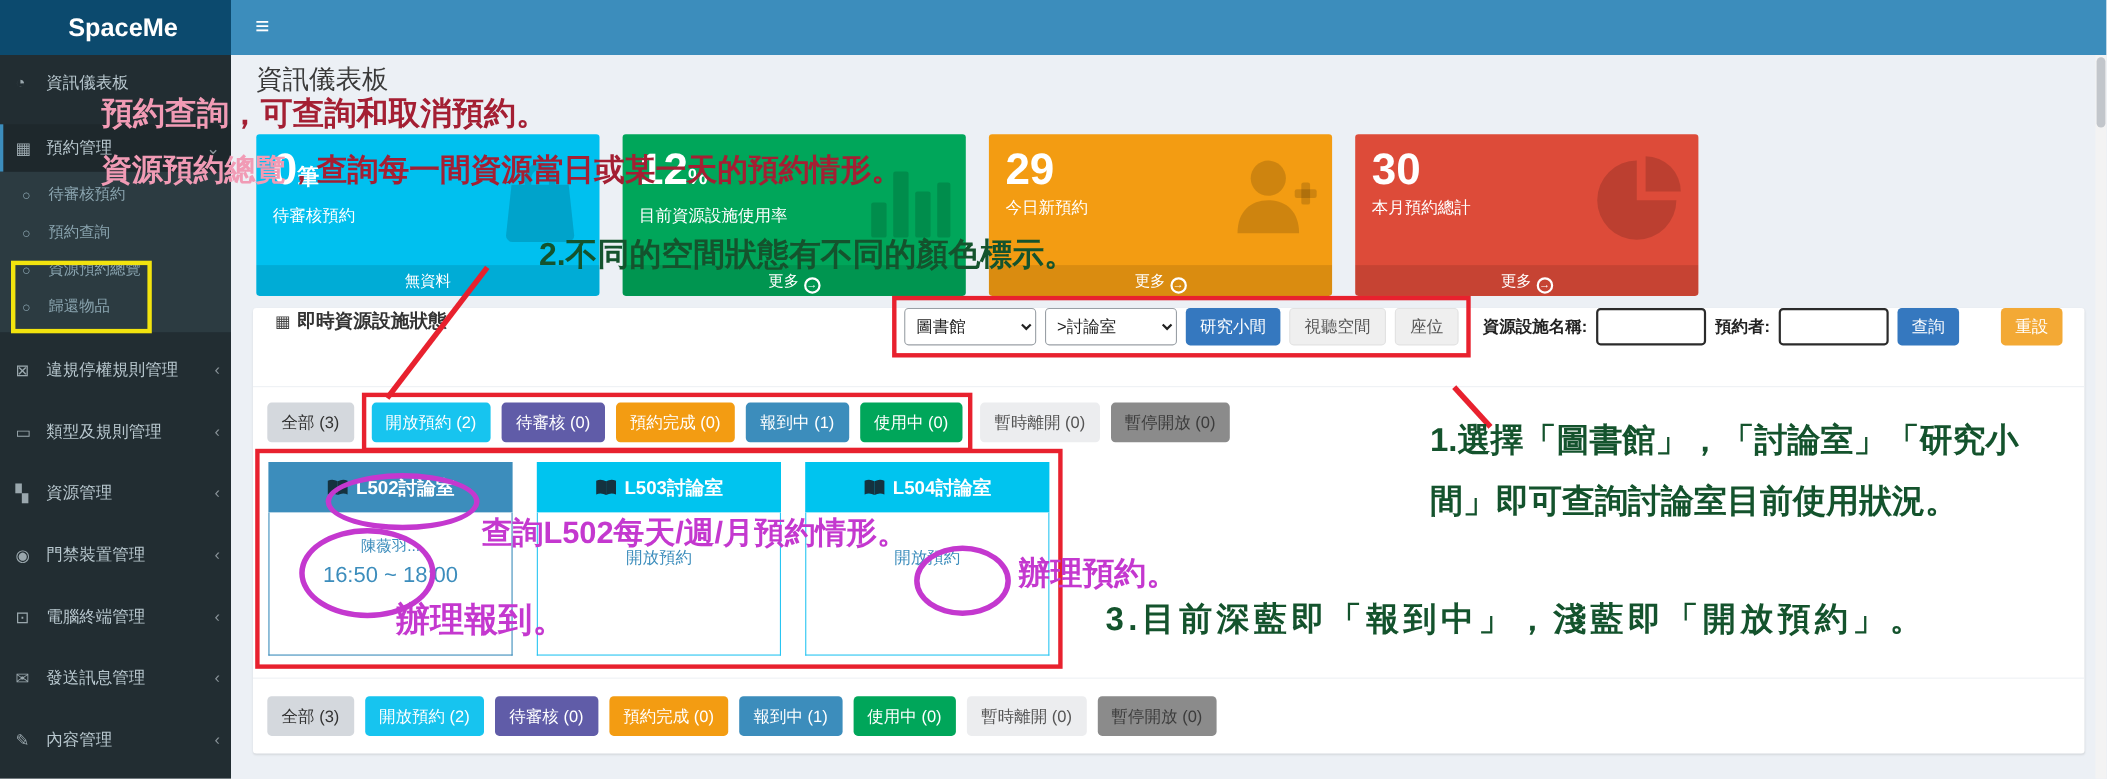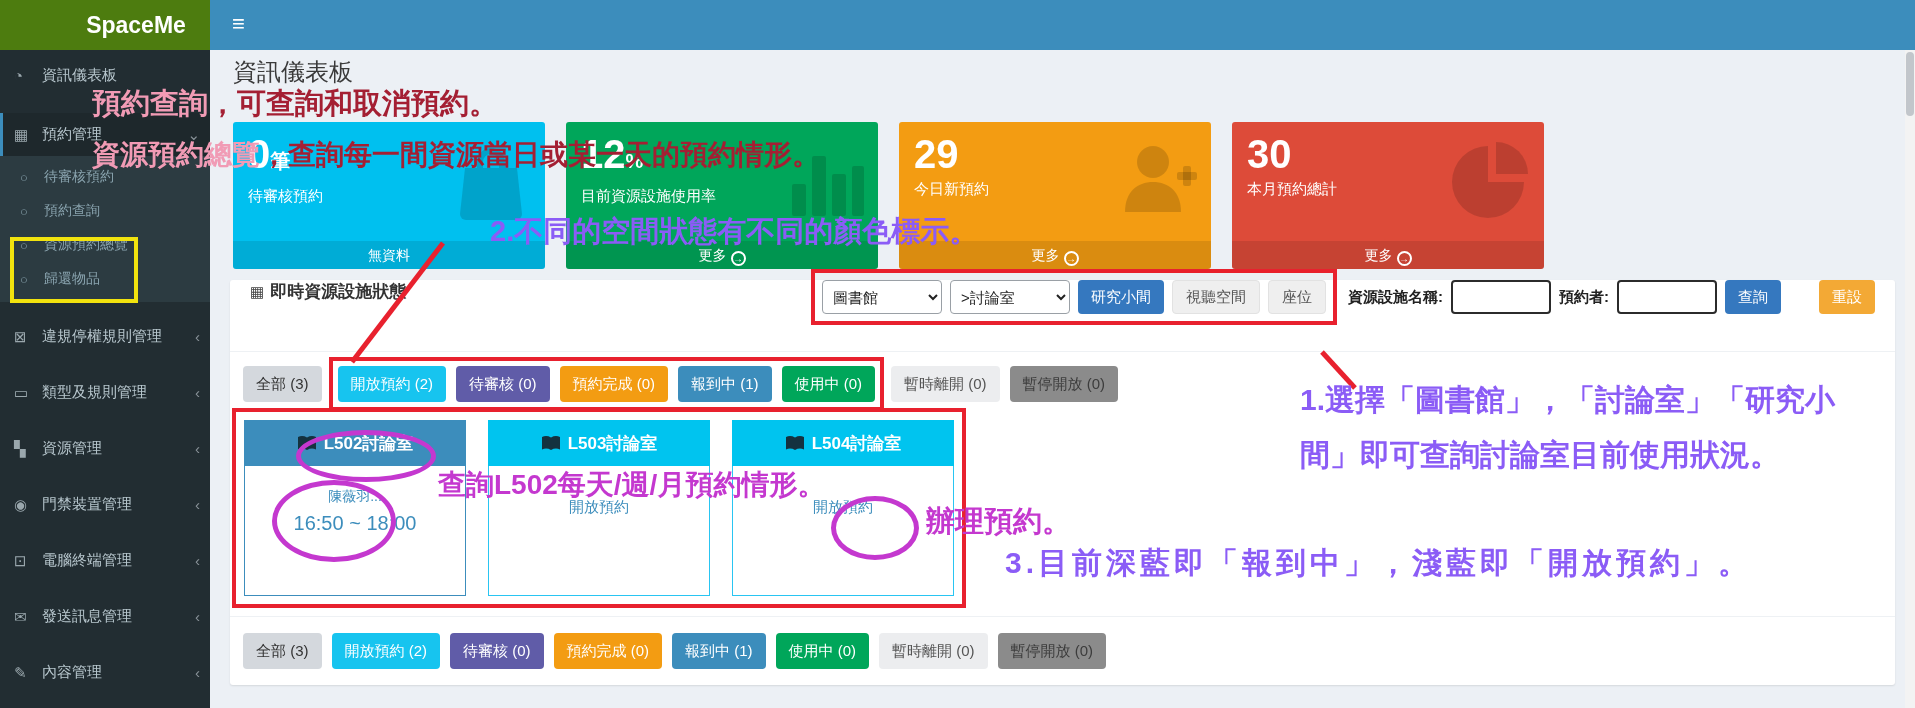"SpaceMe" .logo { background: #4d7c0f -> #0c4a6e; text-align: center -> none }
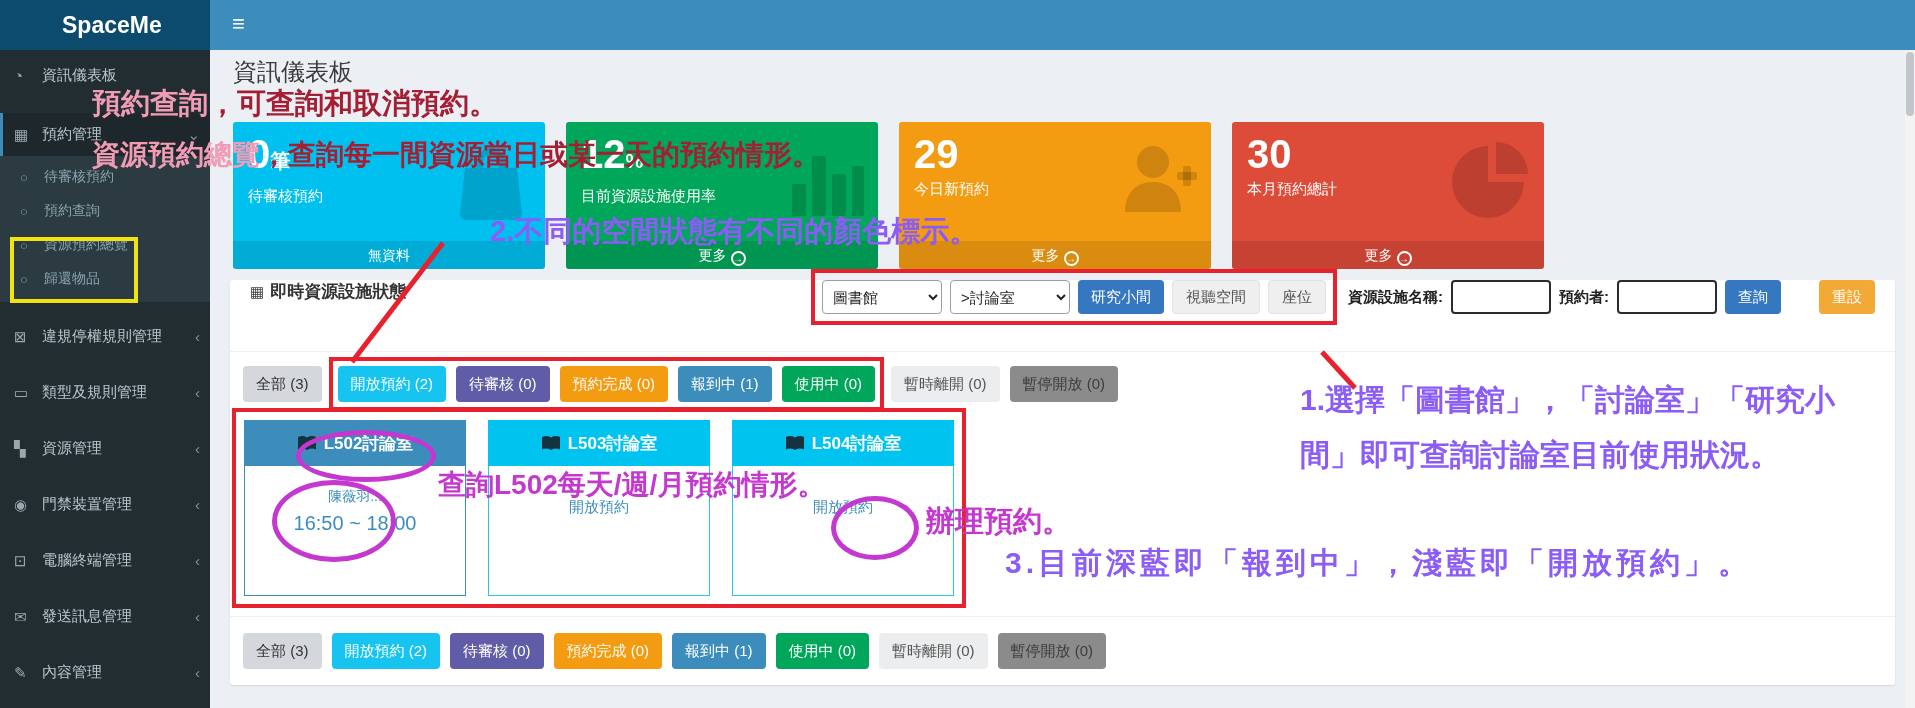"2.不同的空間狀態有不同的顏色標示。" .crimson { color: #8b5cf6 -> #14532d }
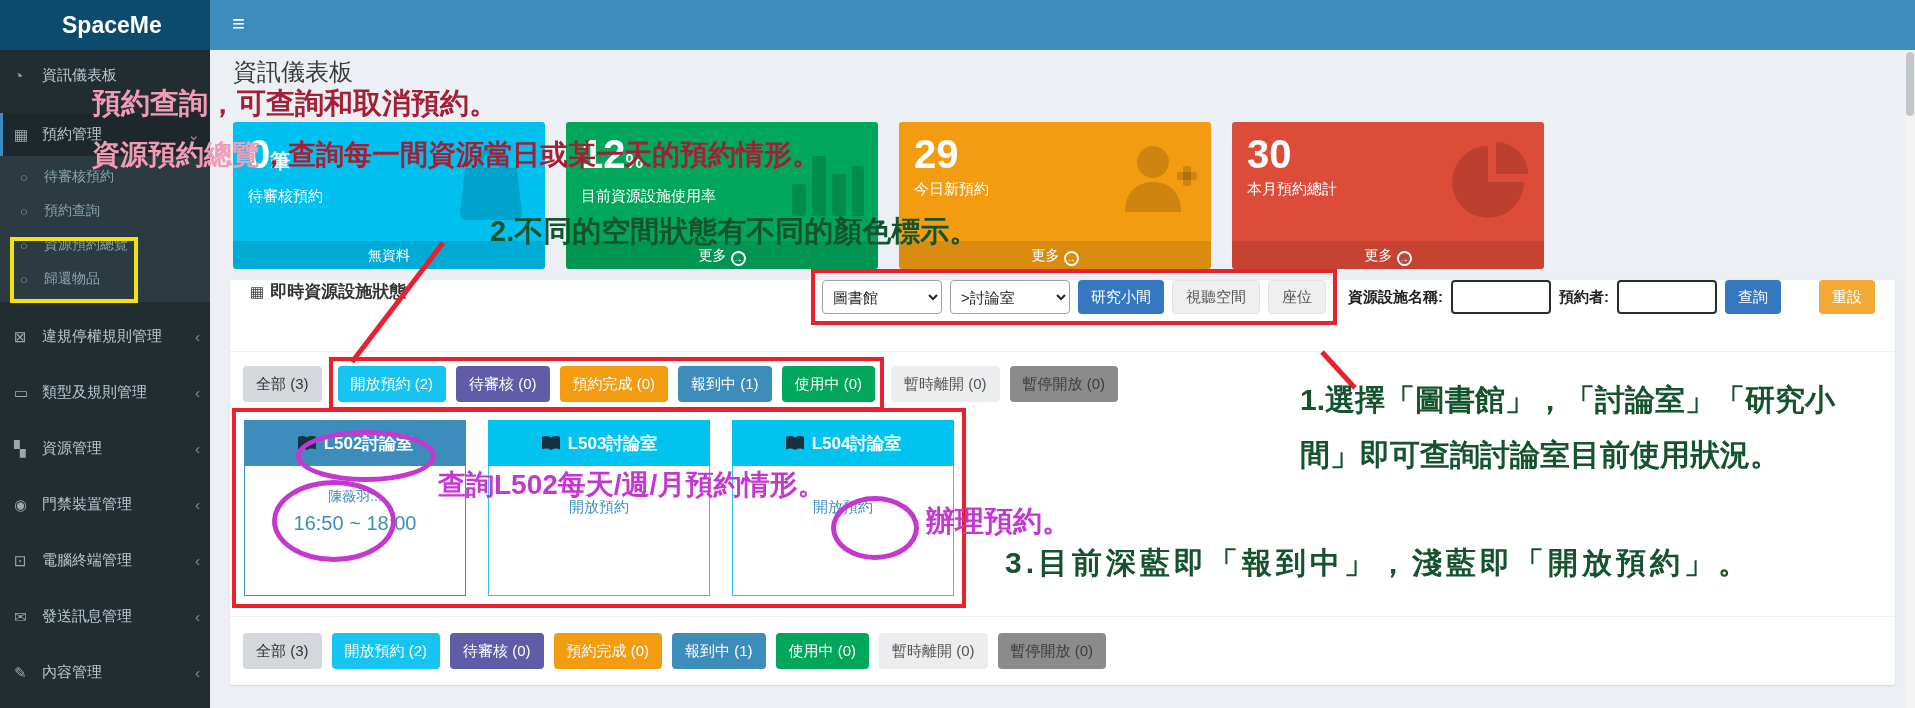"辦理報到。" div.anno { html: none -> <div>辦理報到。</div> }
